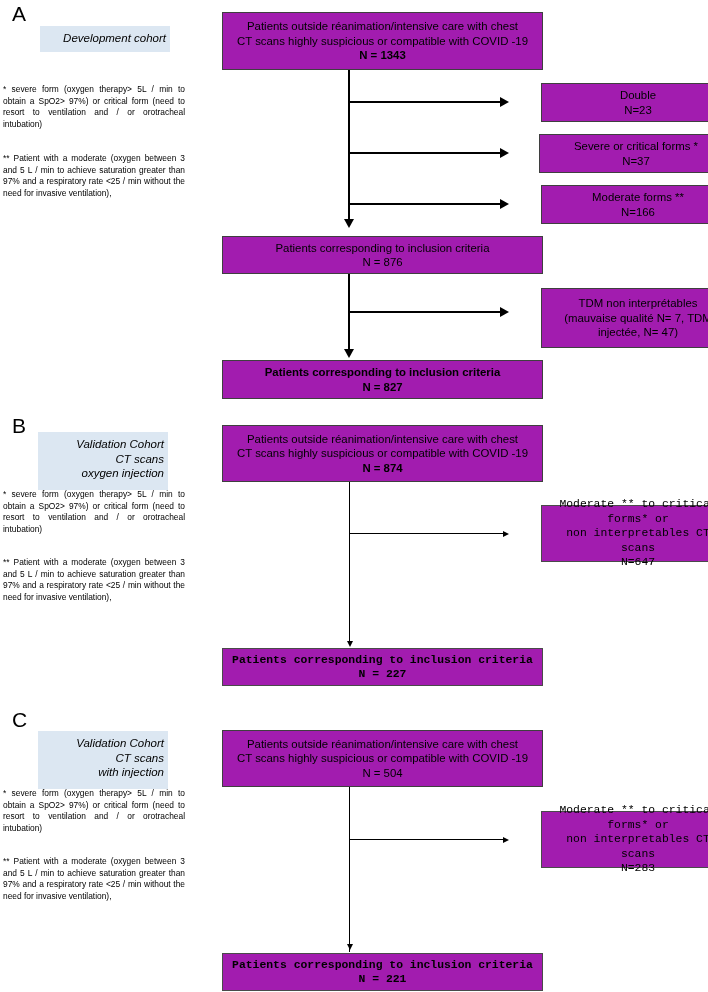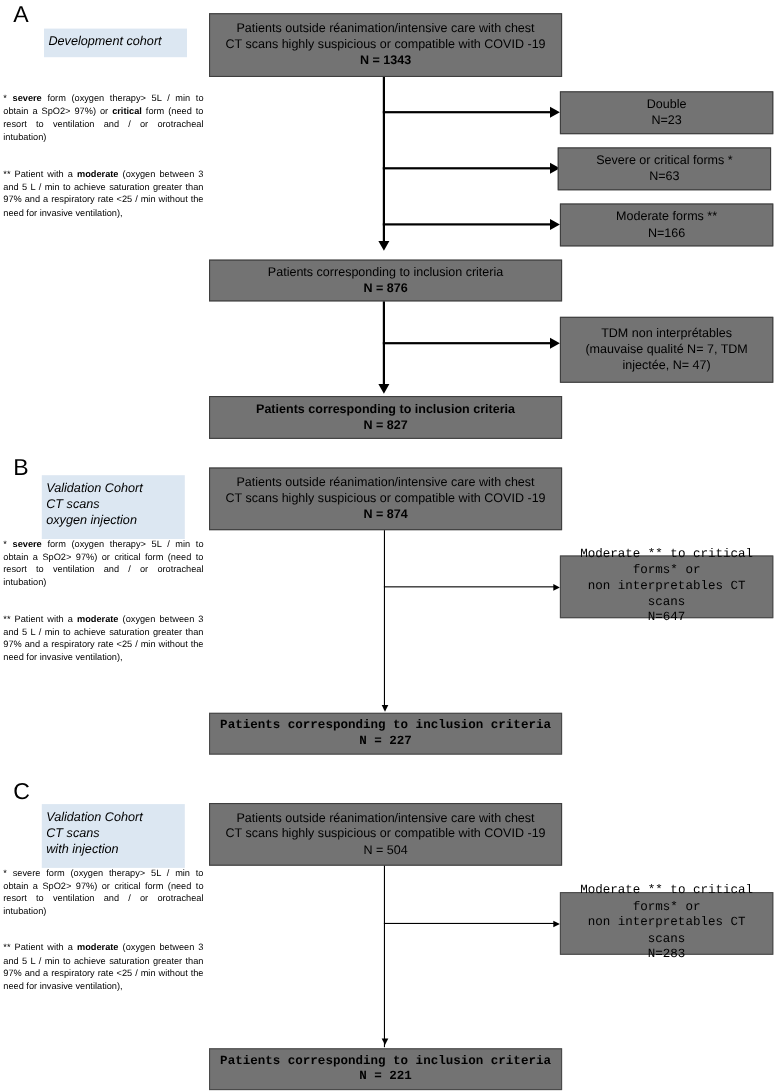"Patients outside réanimation/intensive" .fbox { background: #737373 -> #a21caf; margin-left: none -> 32px }
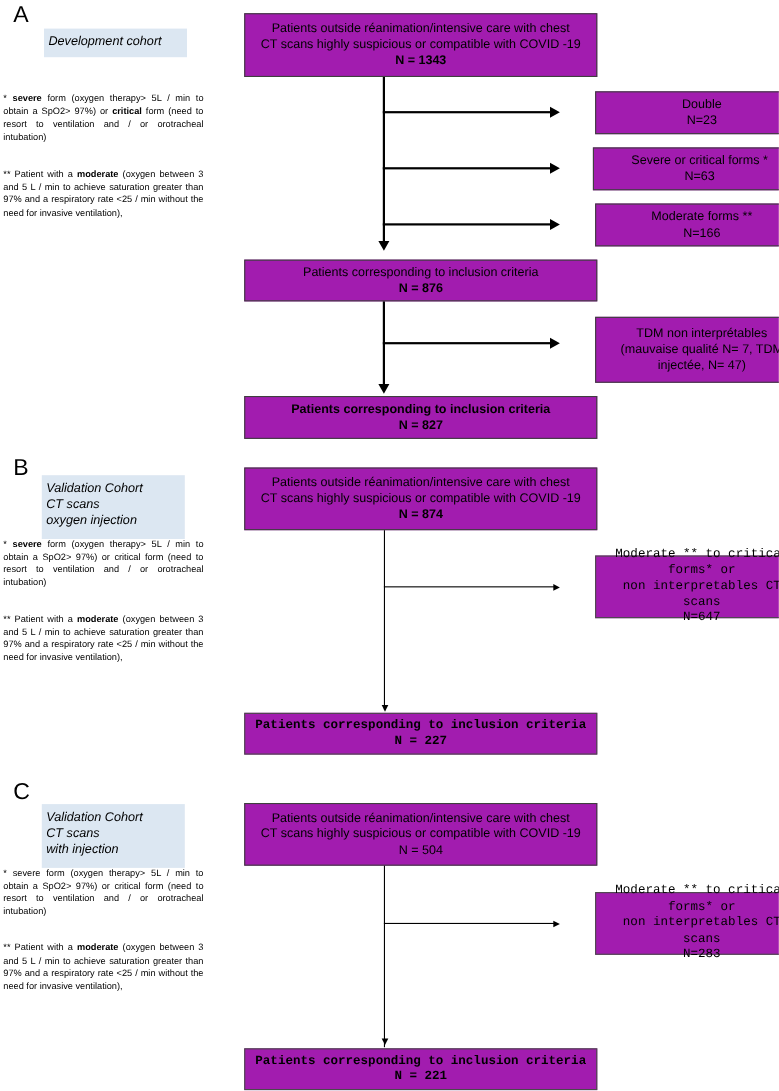"Development cohort" .cohort-label { text-align: left -> right }
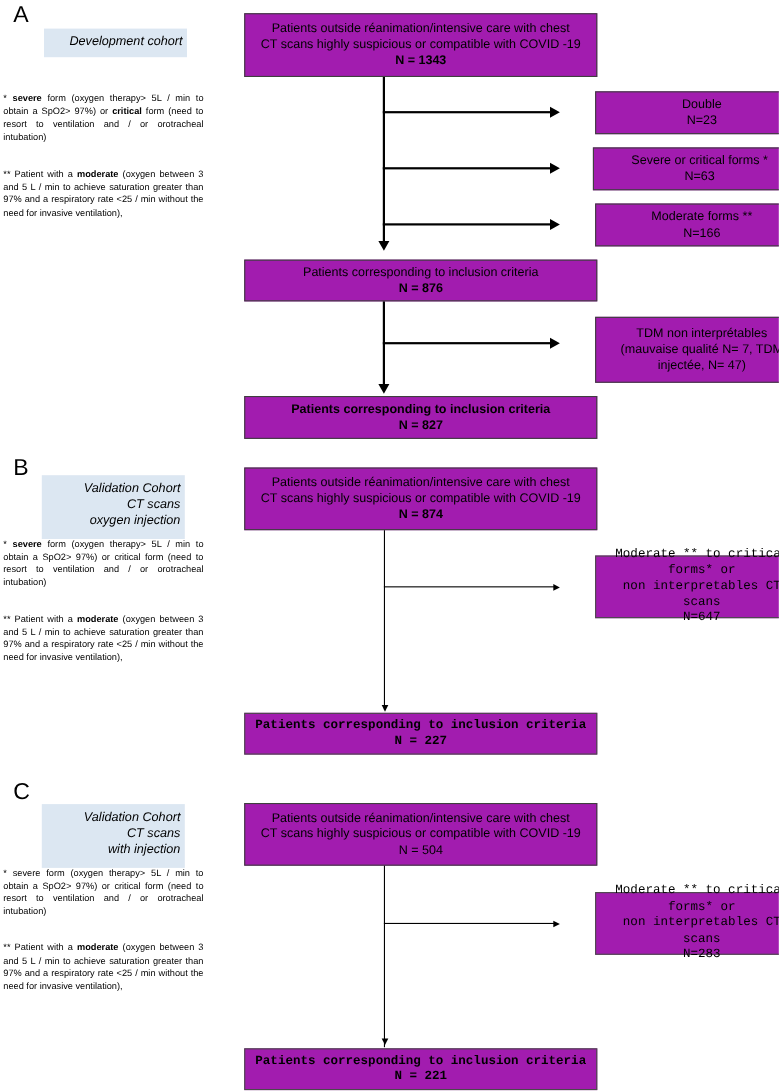"severe" .footnote b { font-weight: 700 -> 400 }
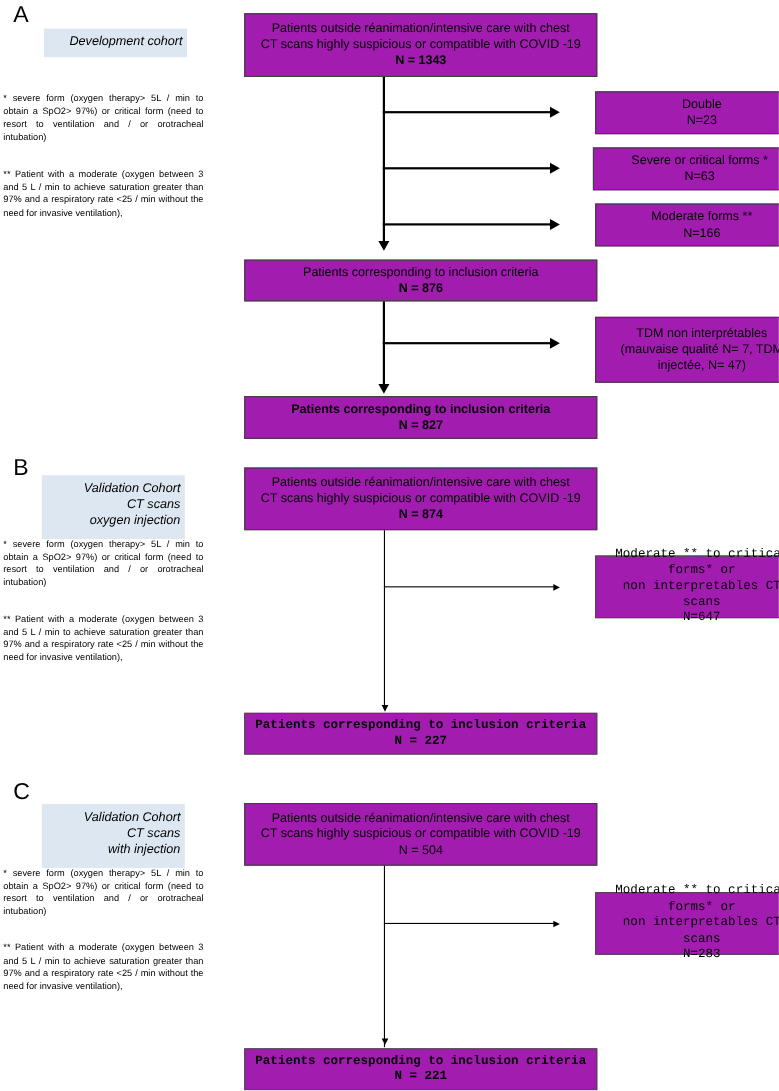"N=63" span.ln { text: 63 -> 37 }
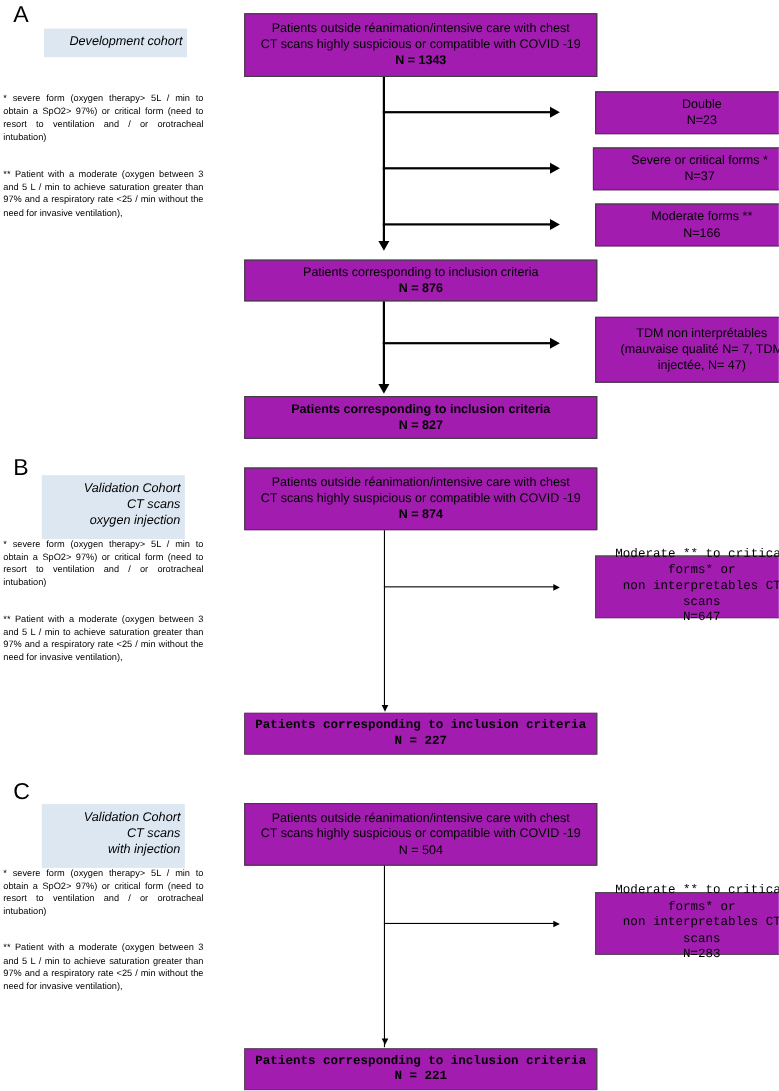"N = 876" span.ln { font-weight: 700 -> 400 }
